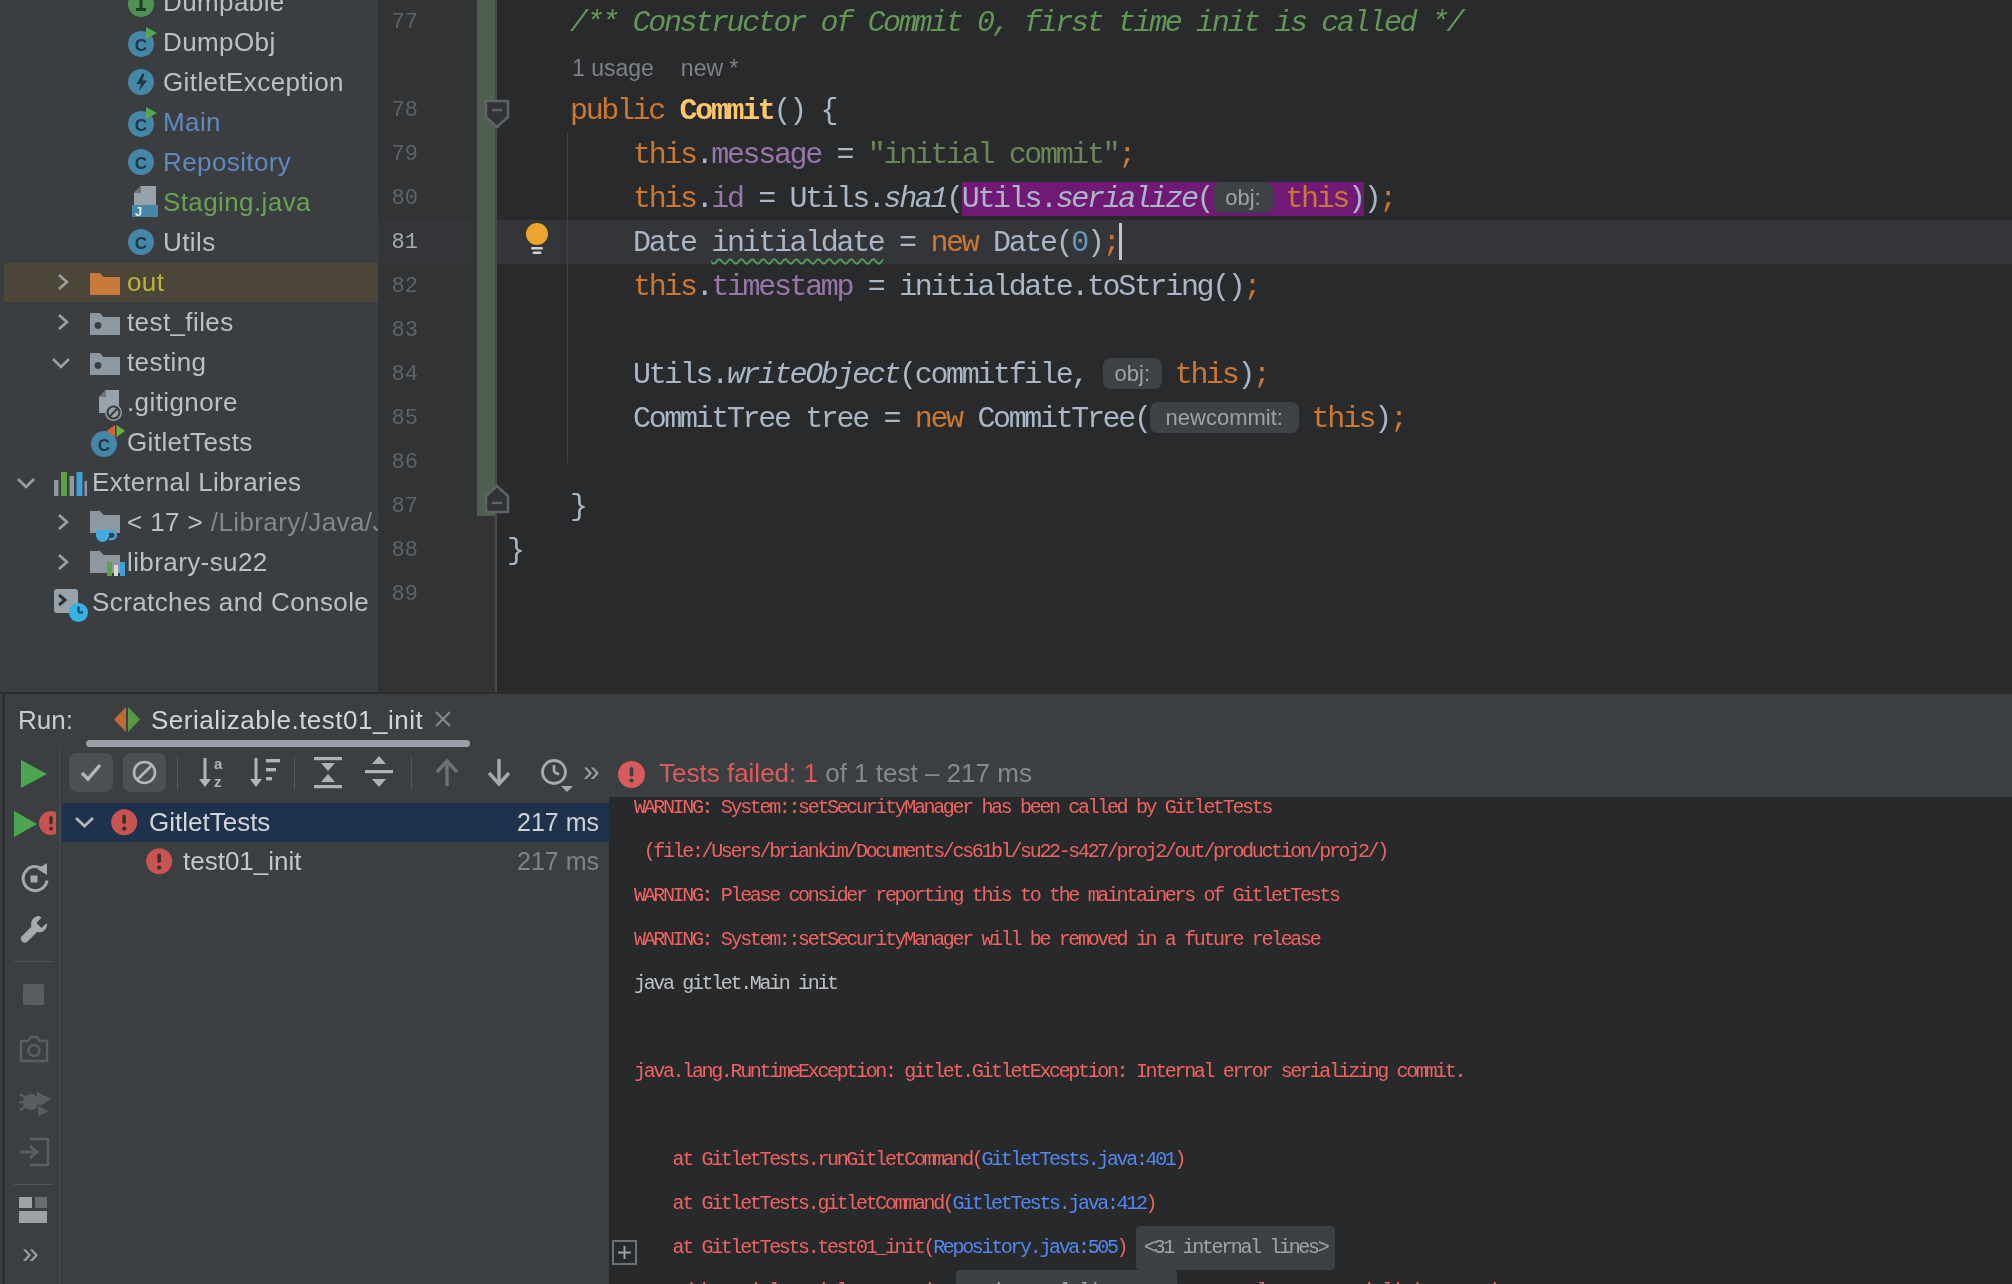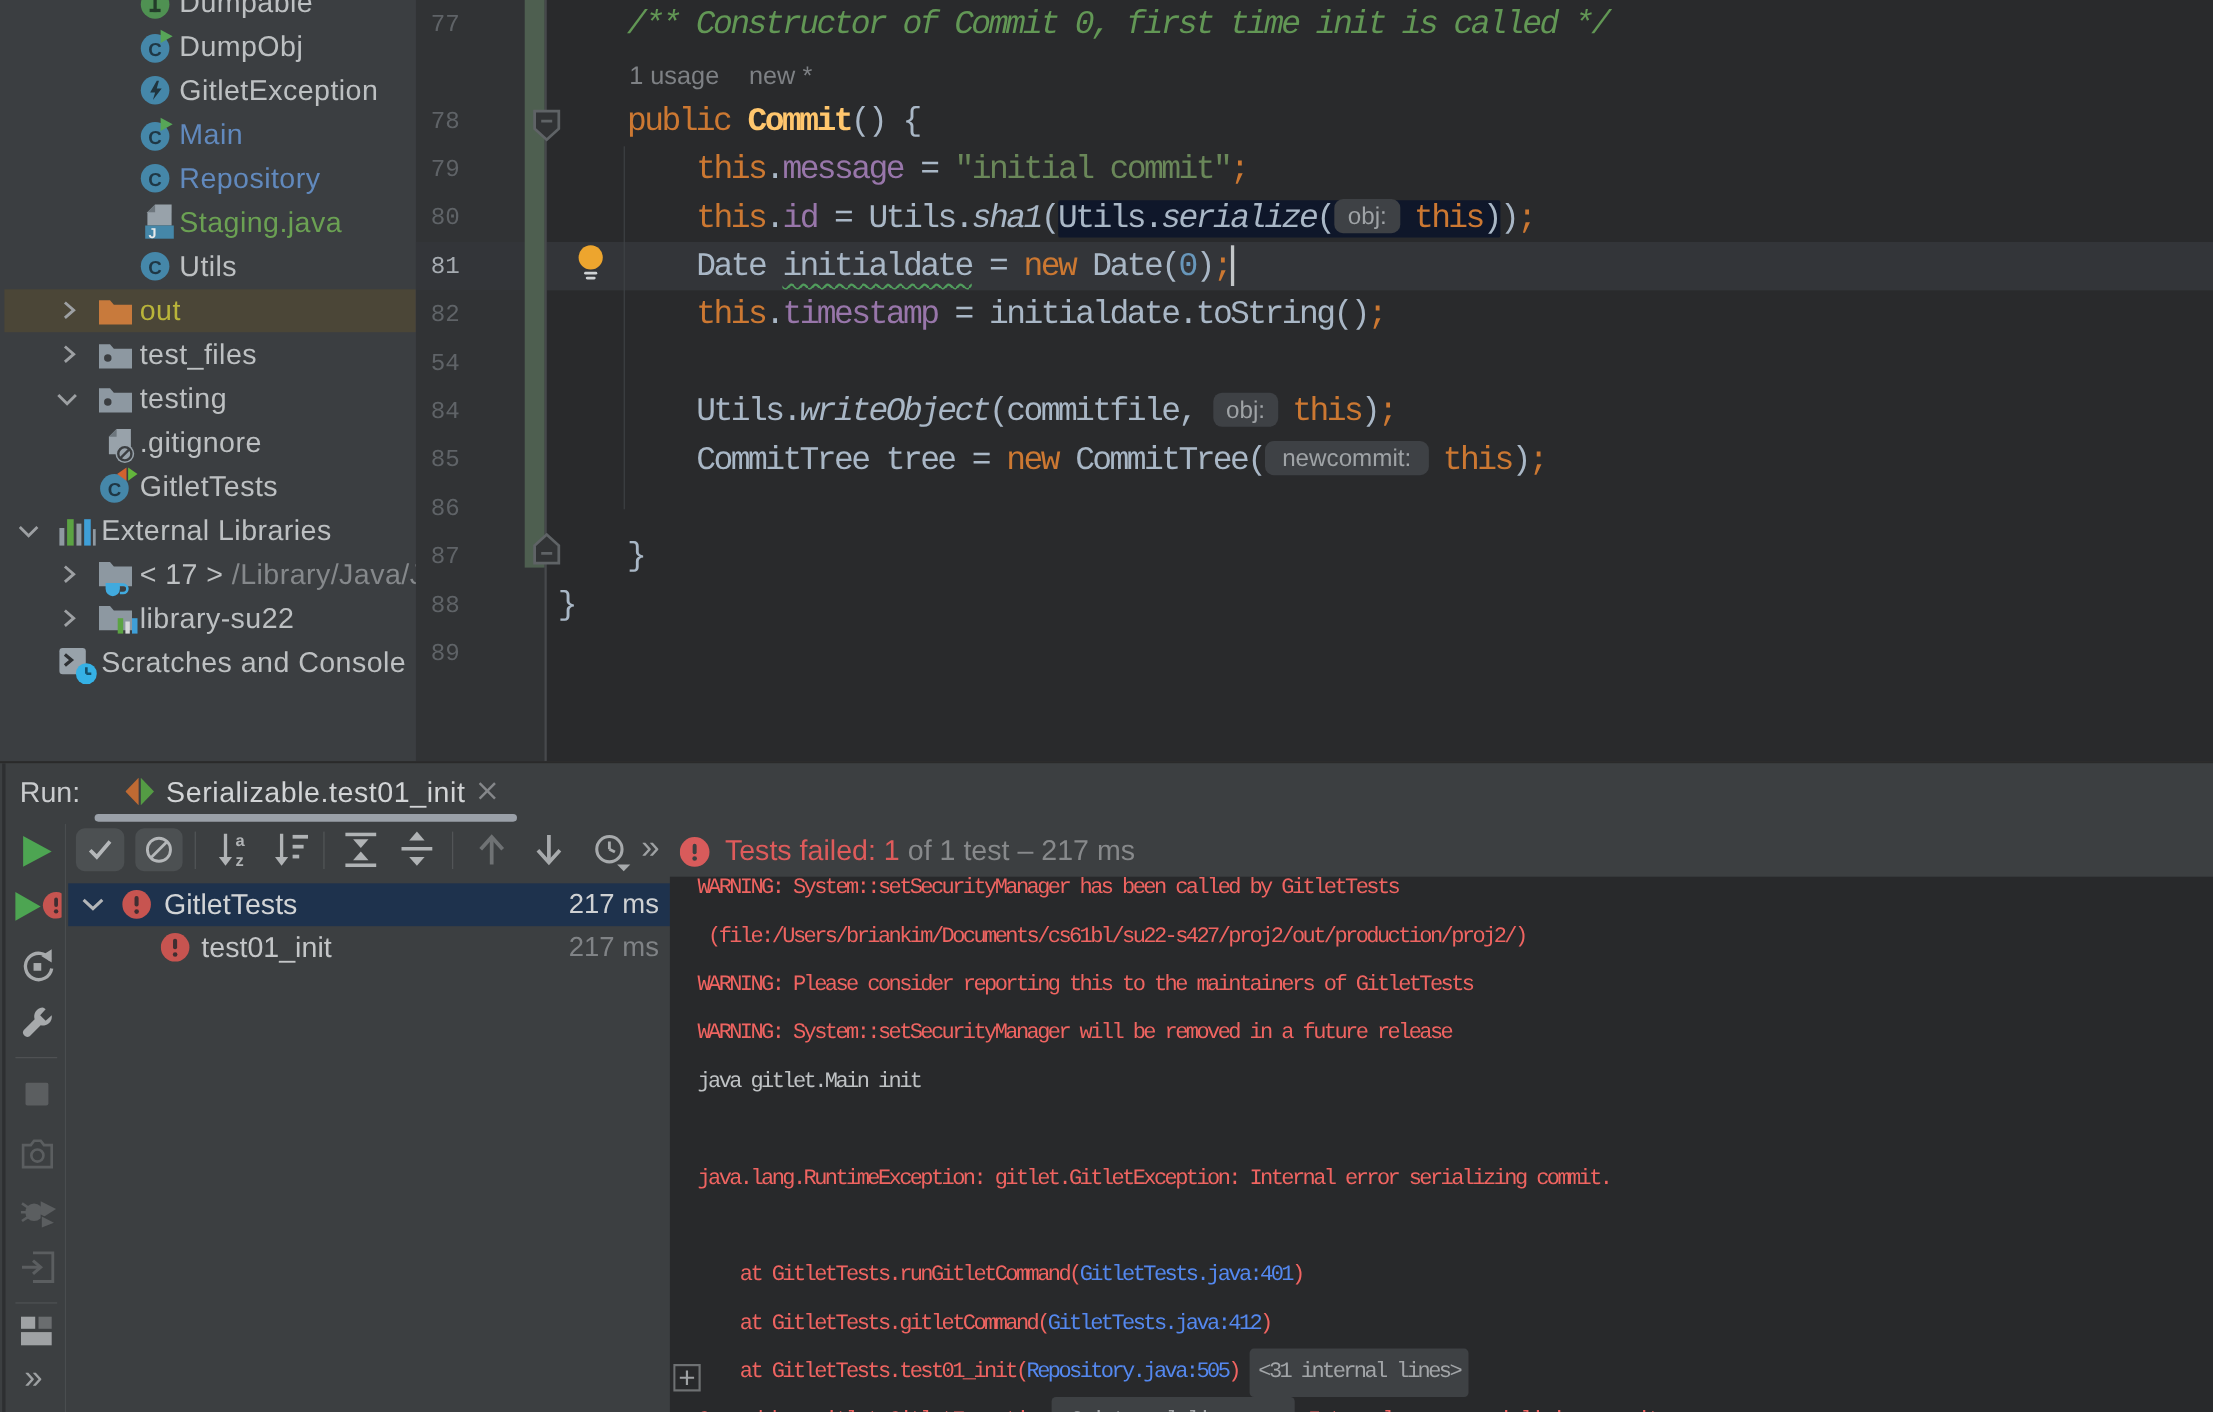"Utils.serialize( obj: this)" .hl { background: #0f172a -> #701a75 }
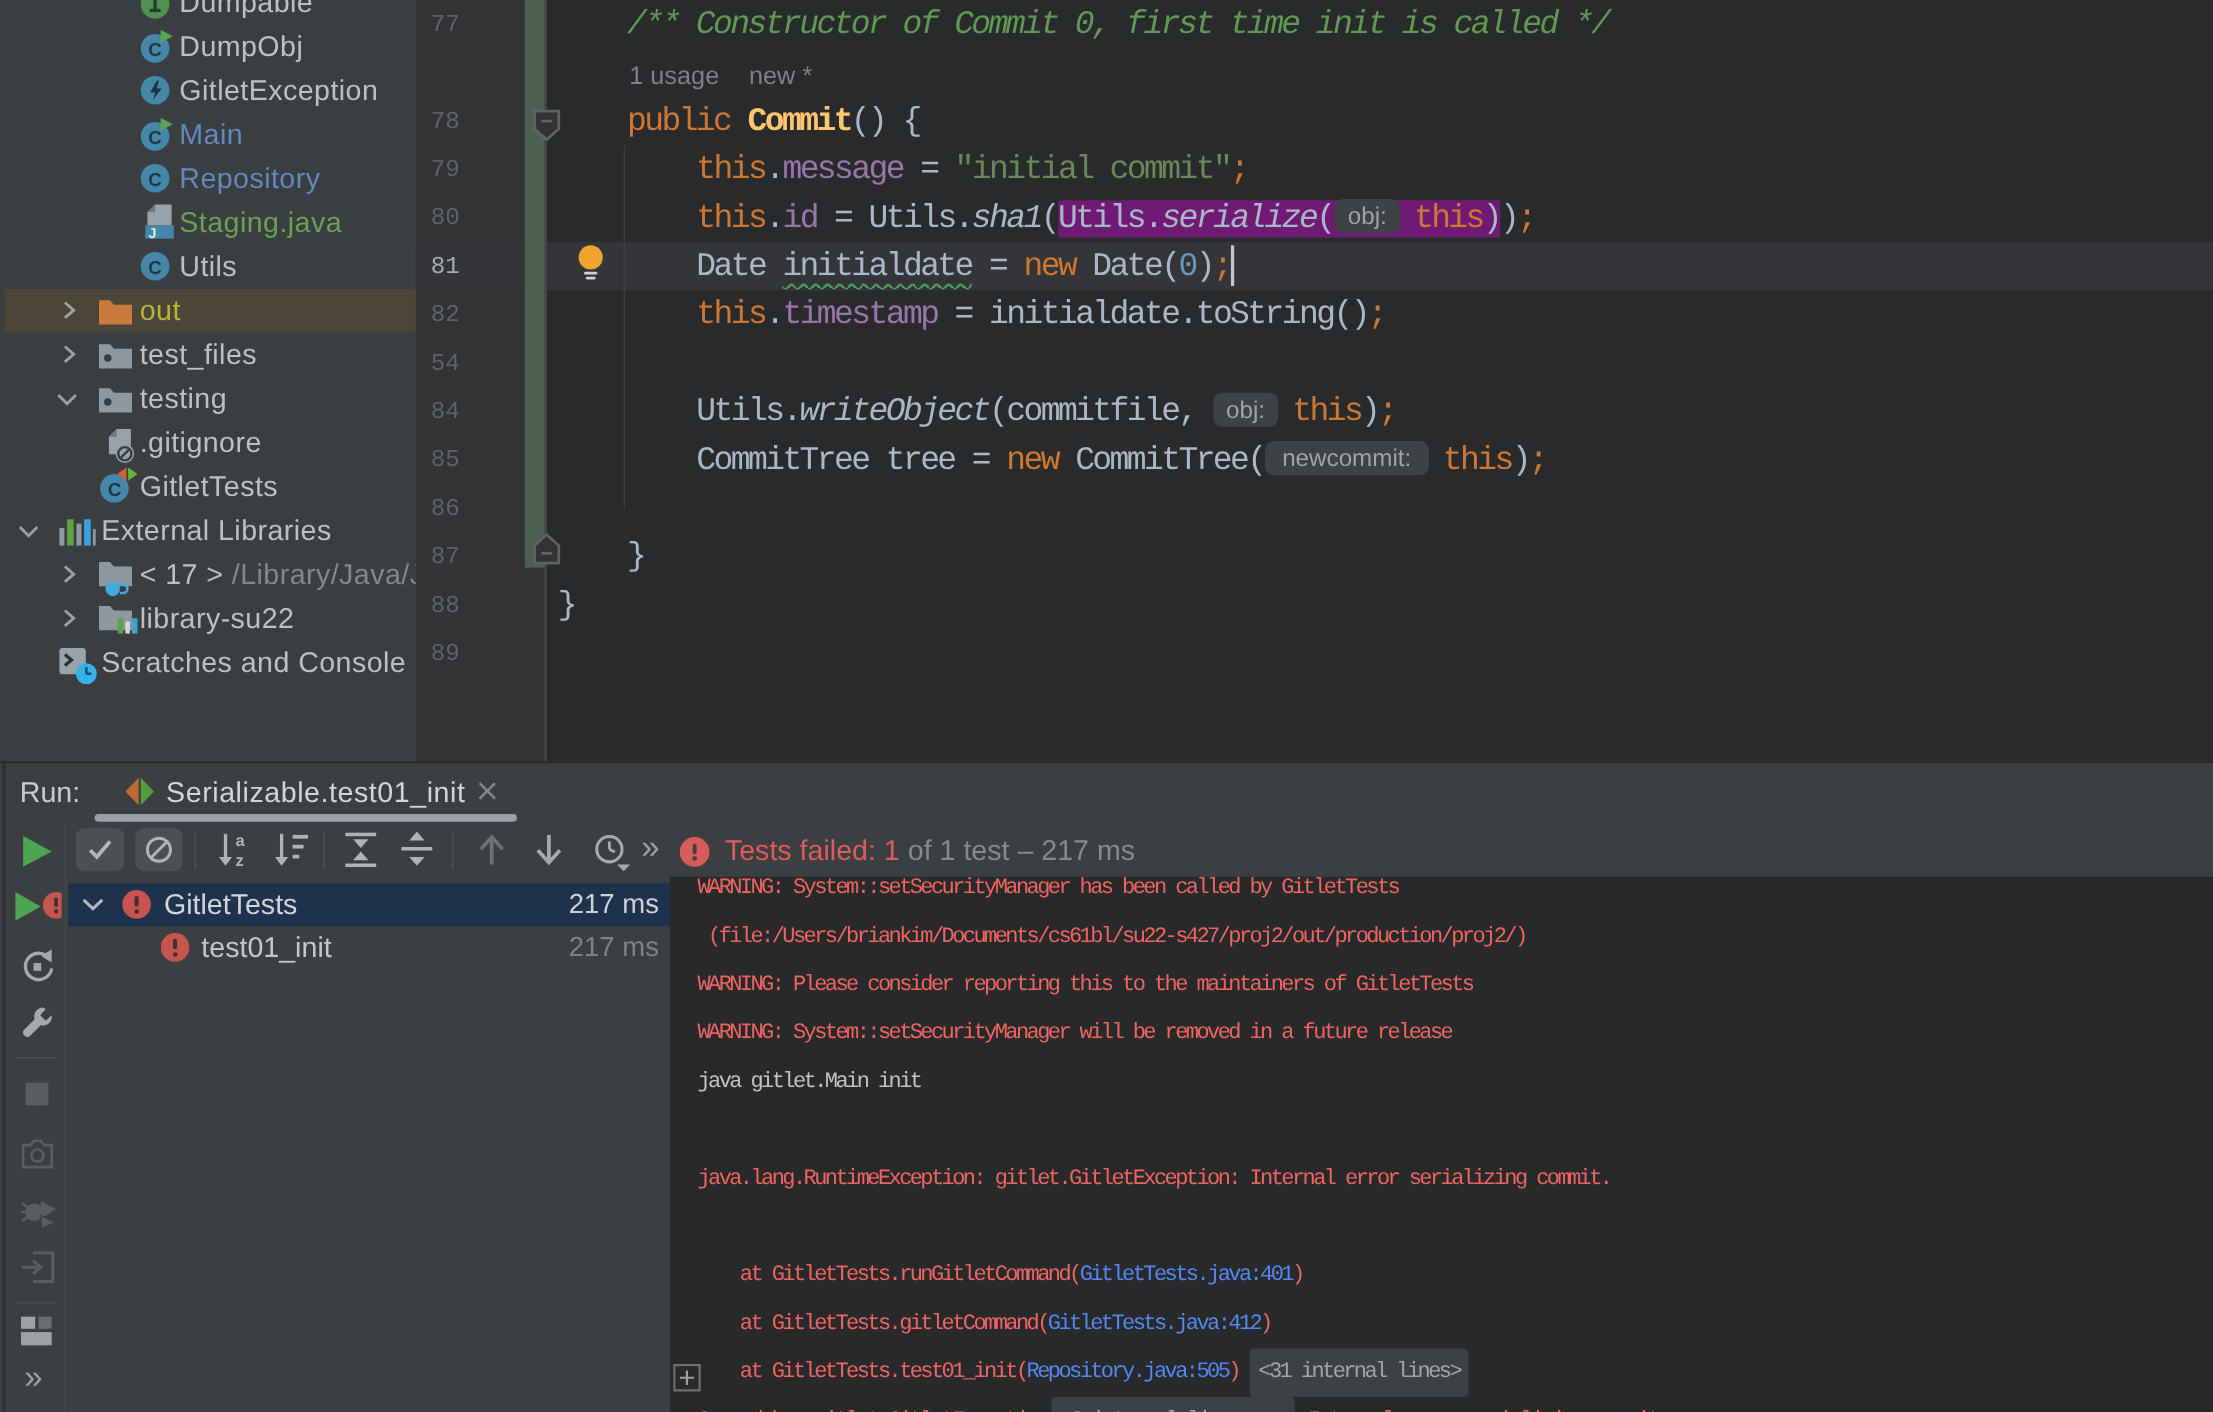"54" div.num { text: 54 -> 83 }
